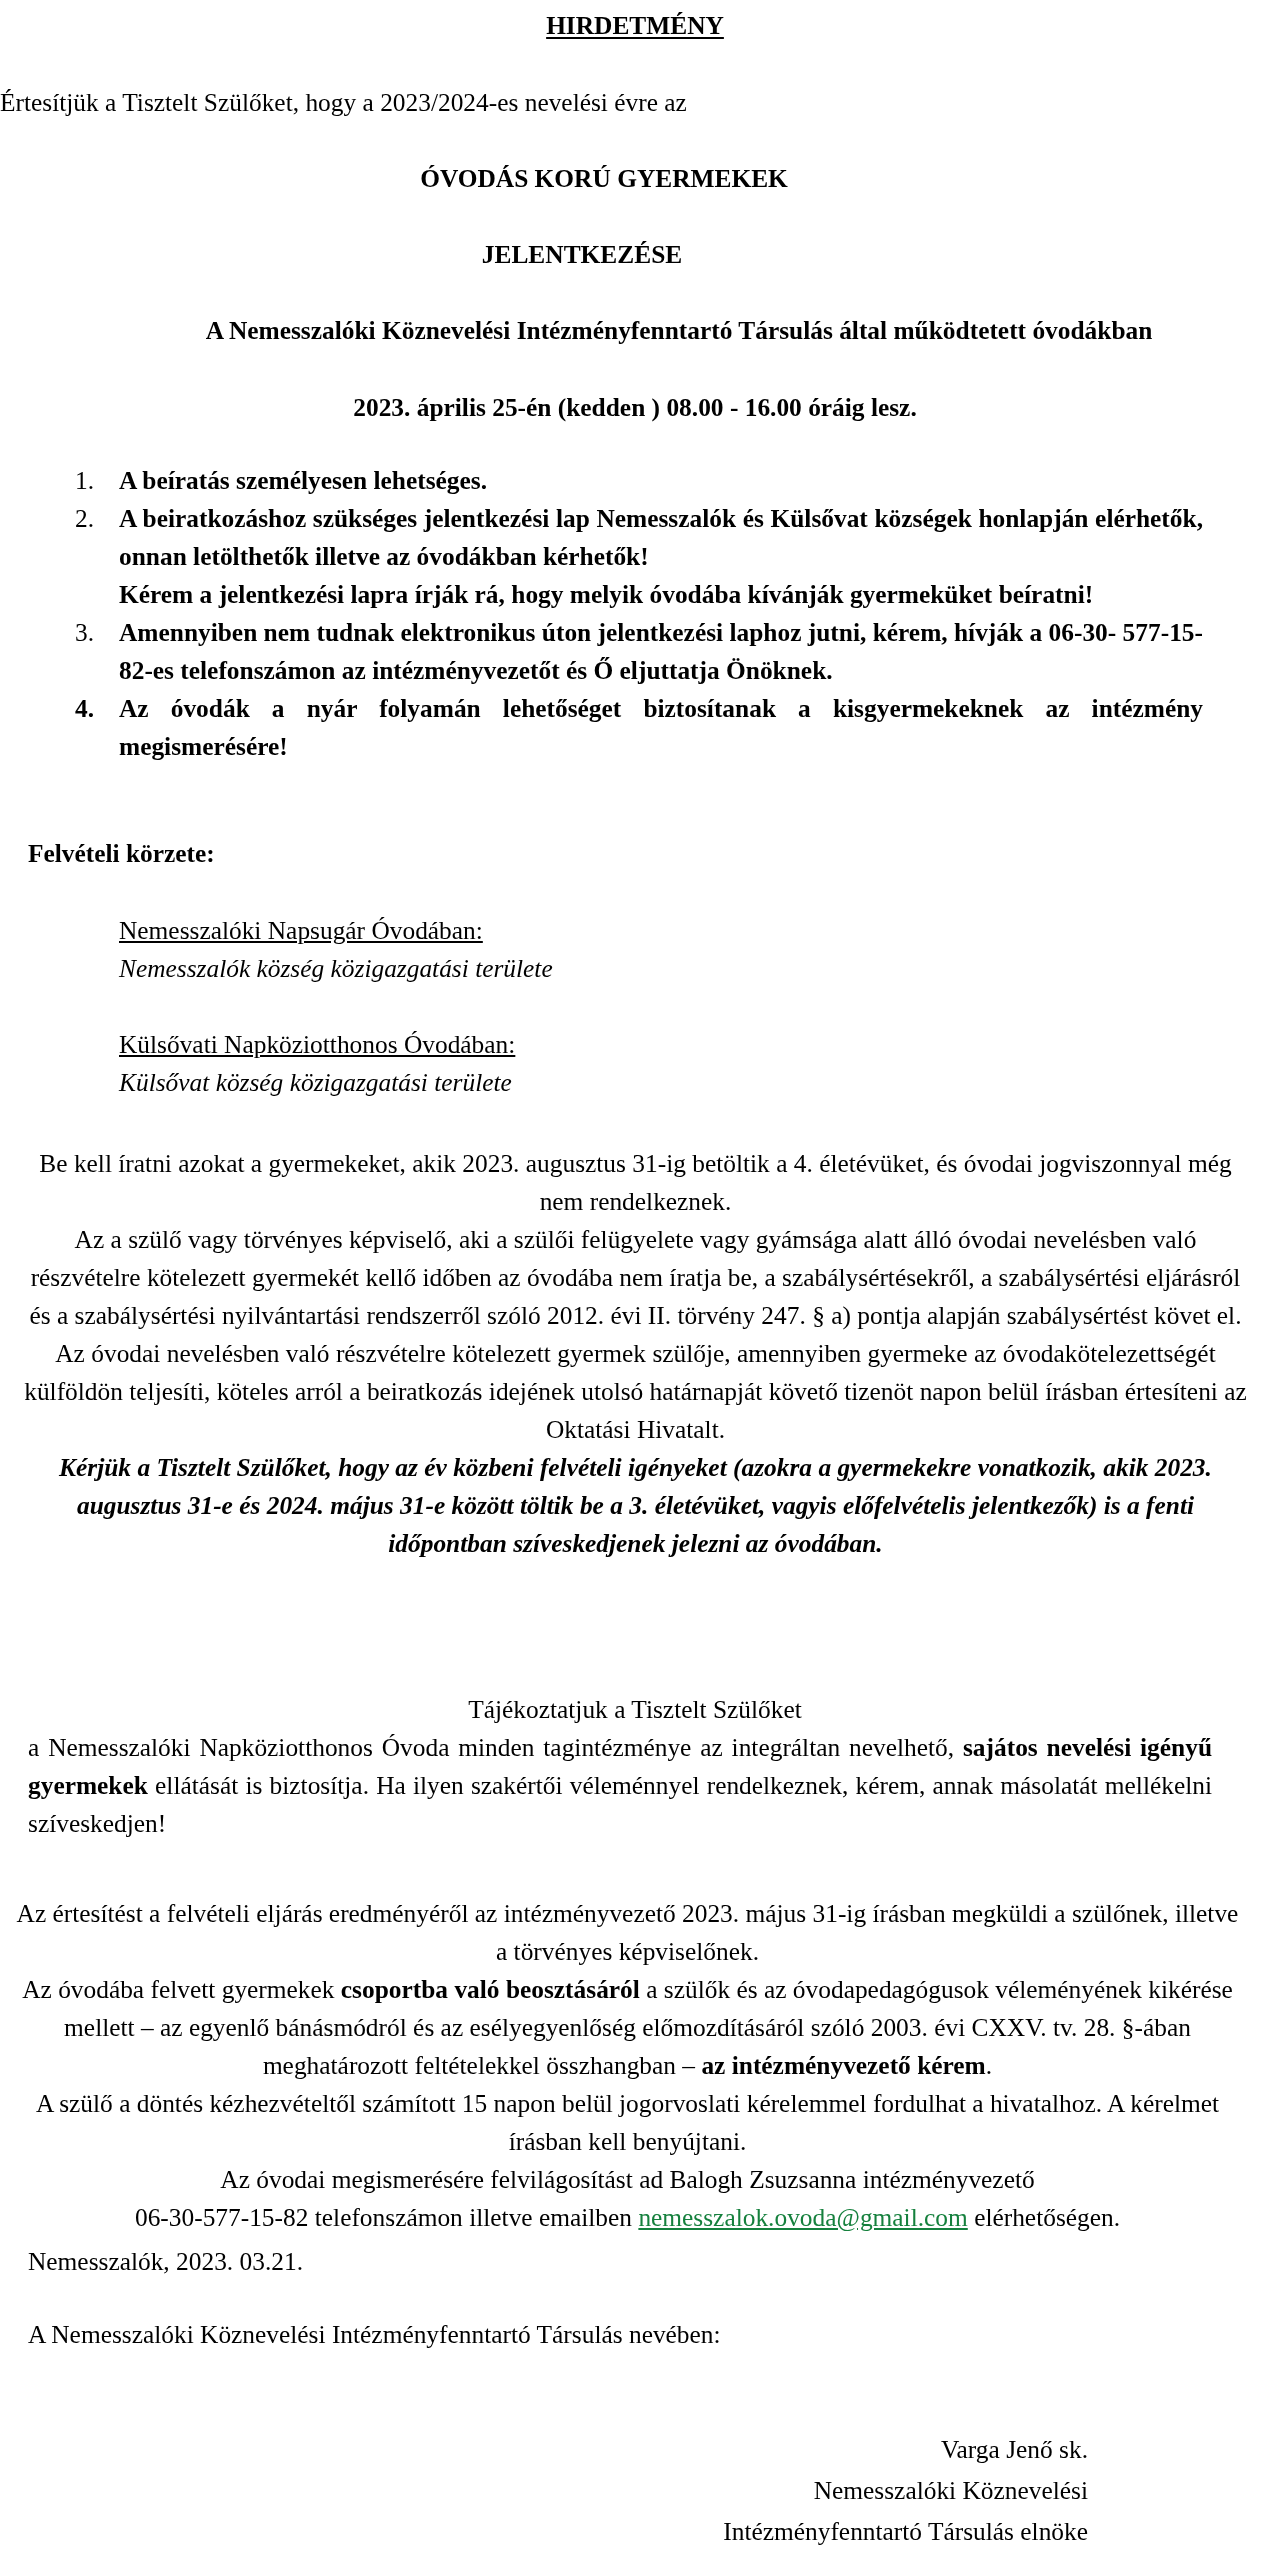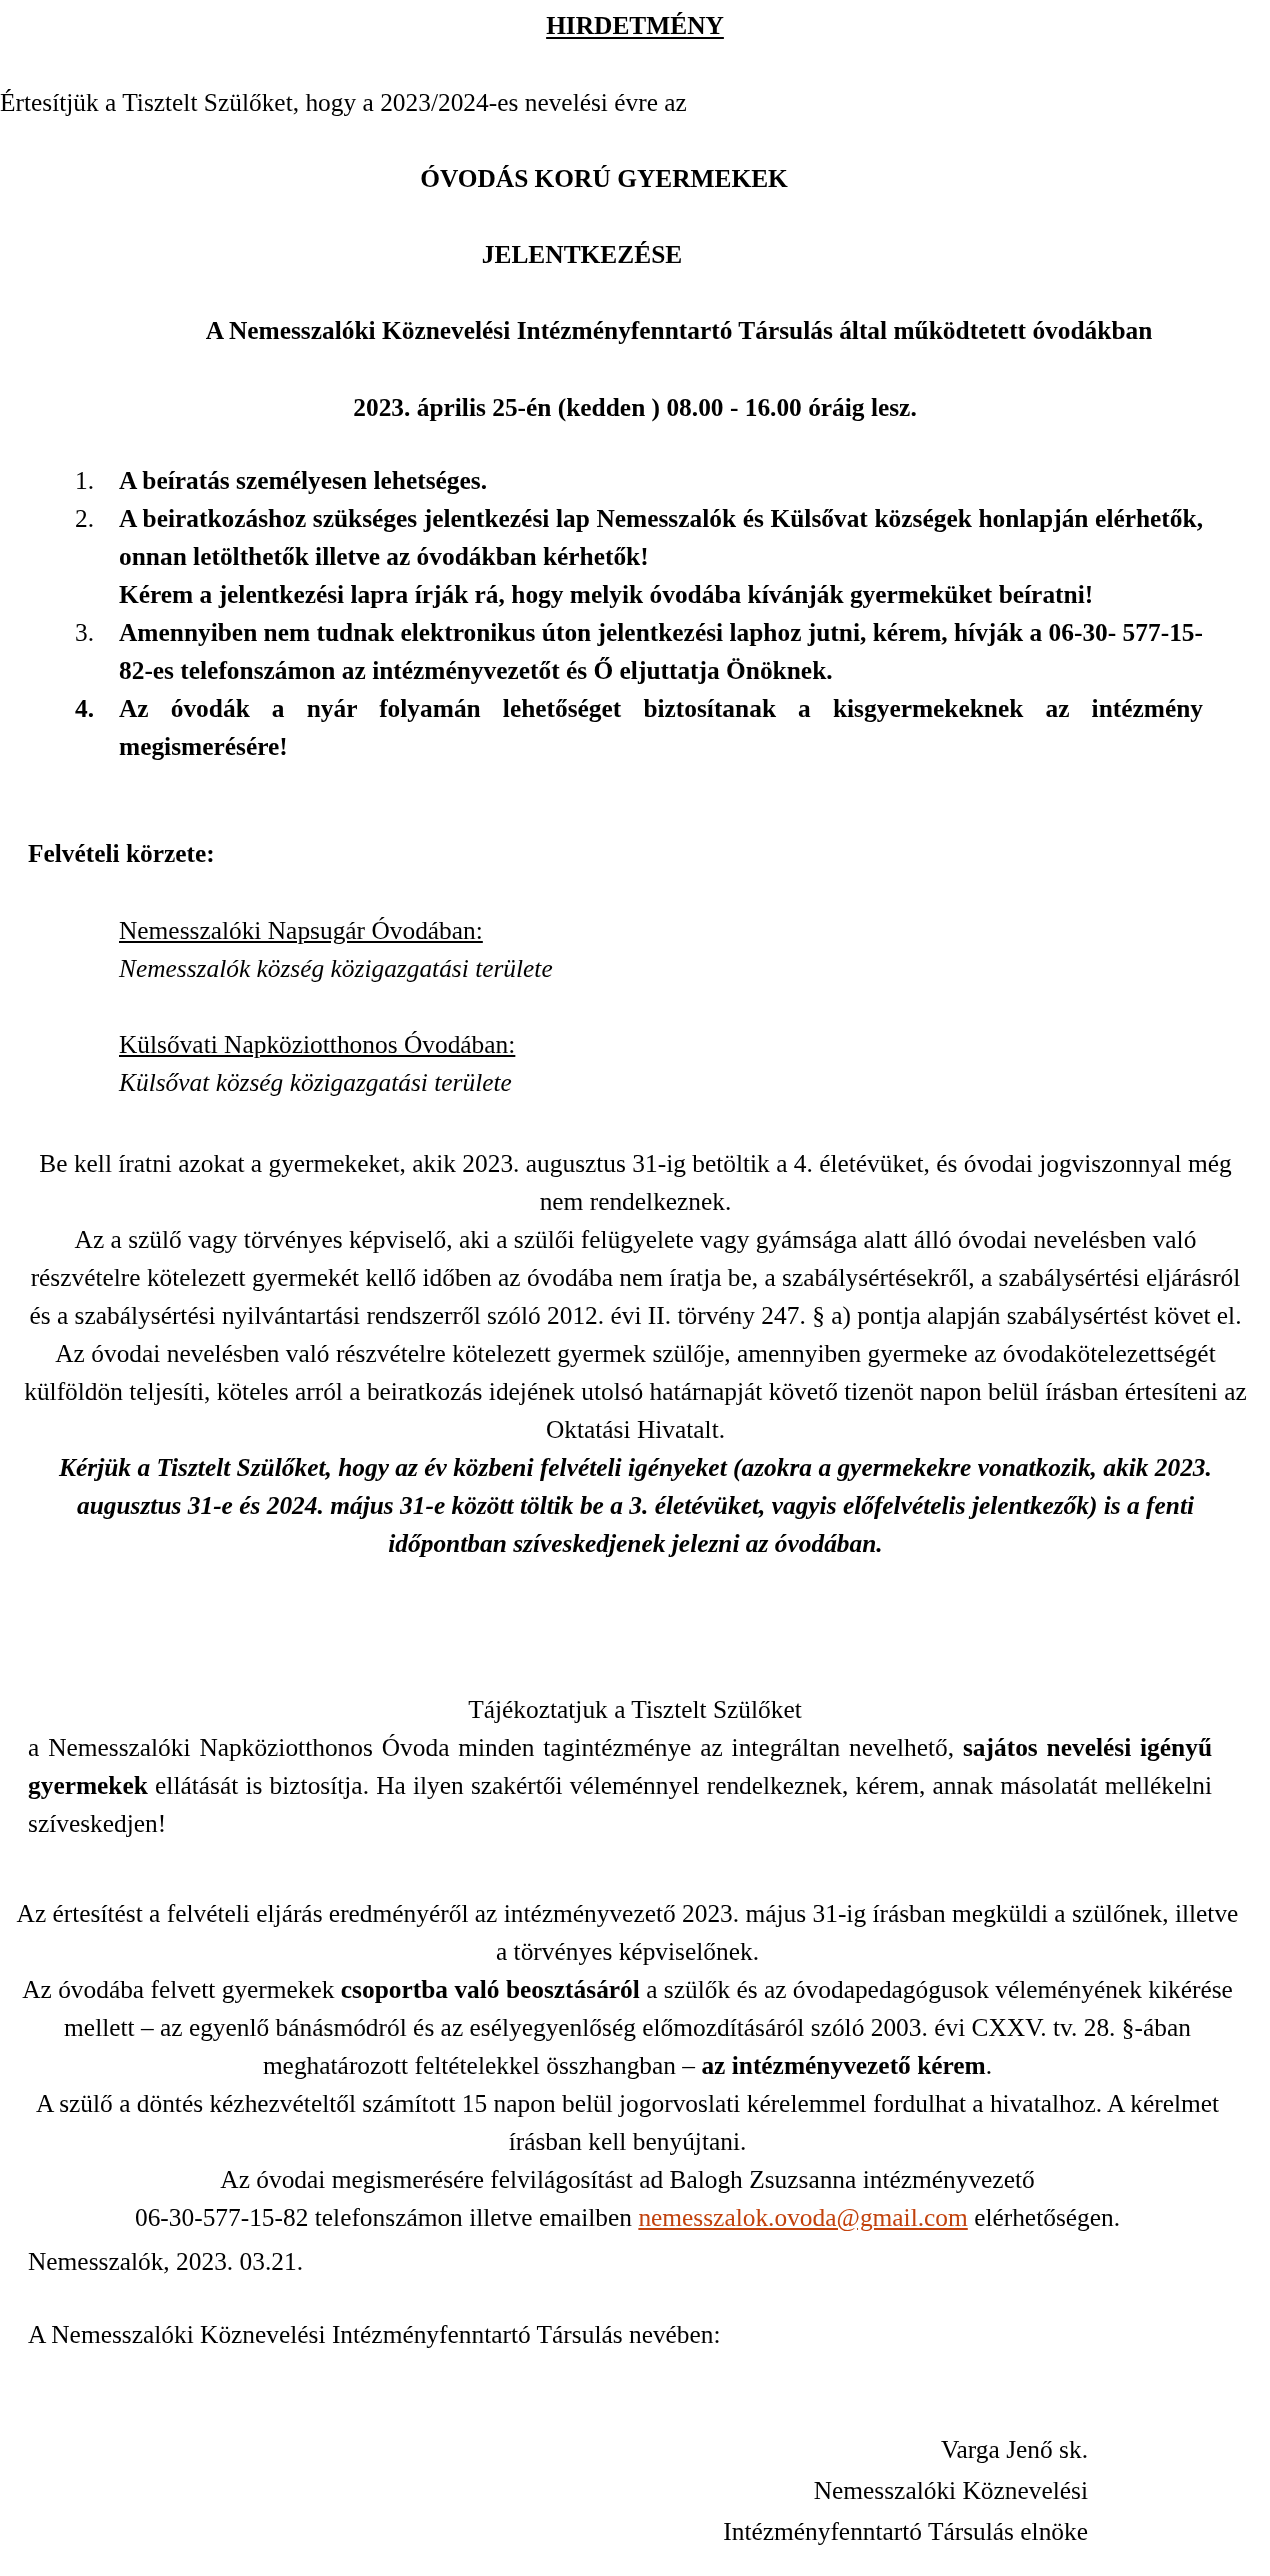"nemesszalok.ovoda@gmail.com" a.email { color: #c2410c -> #15803d }
